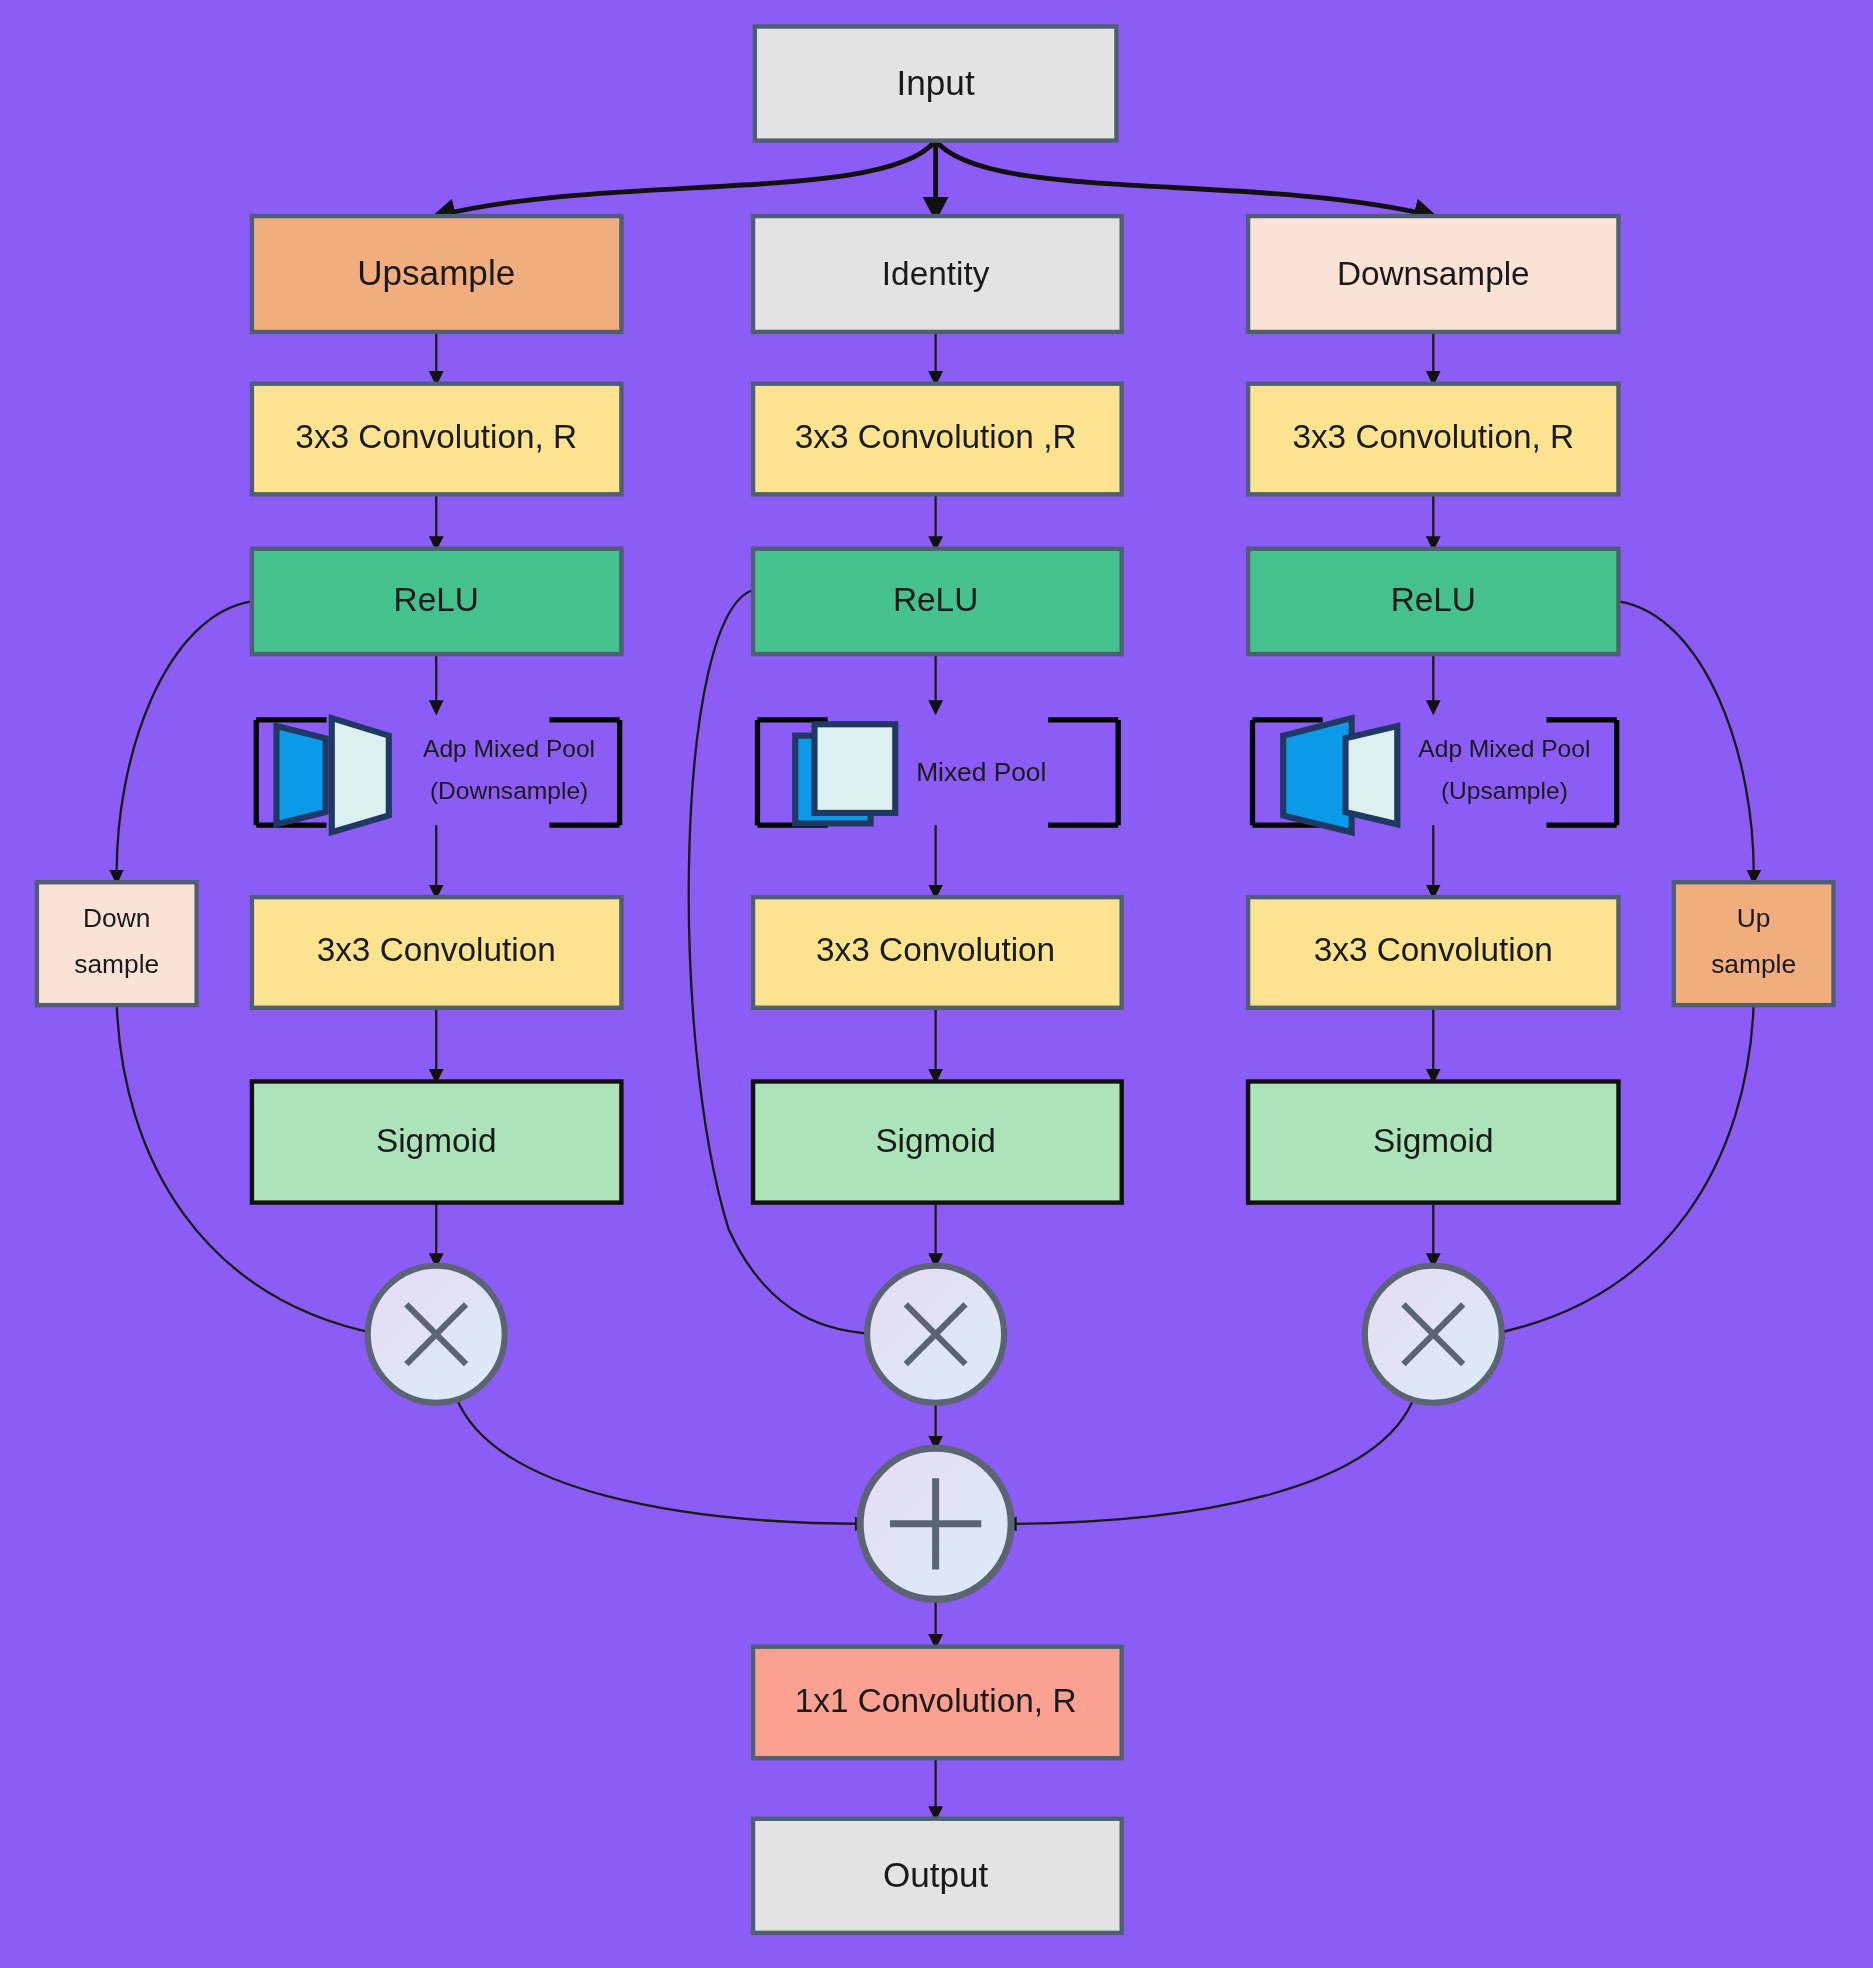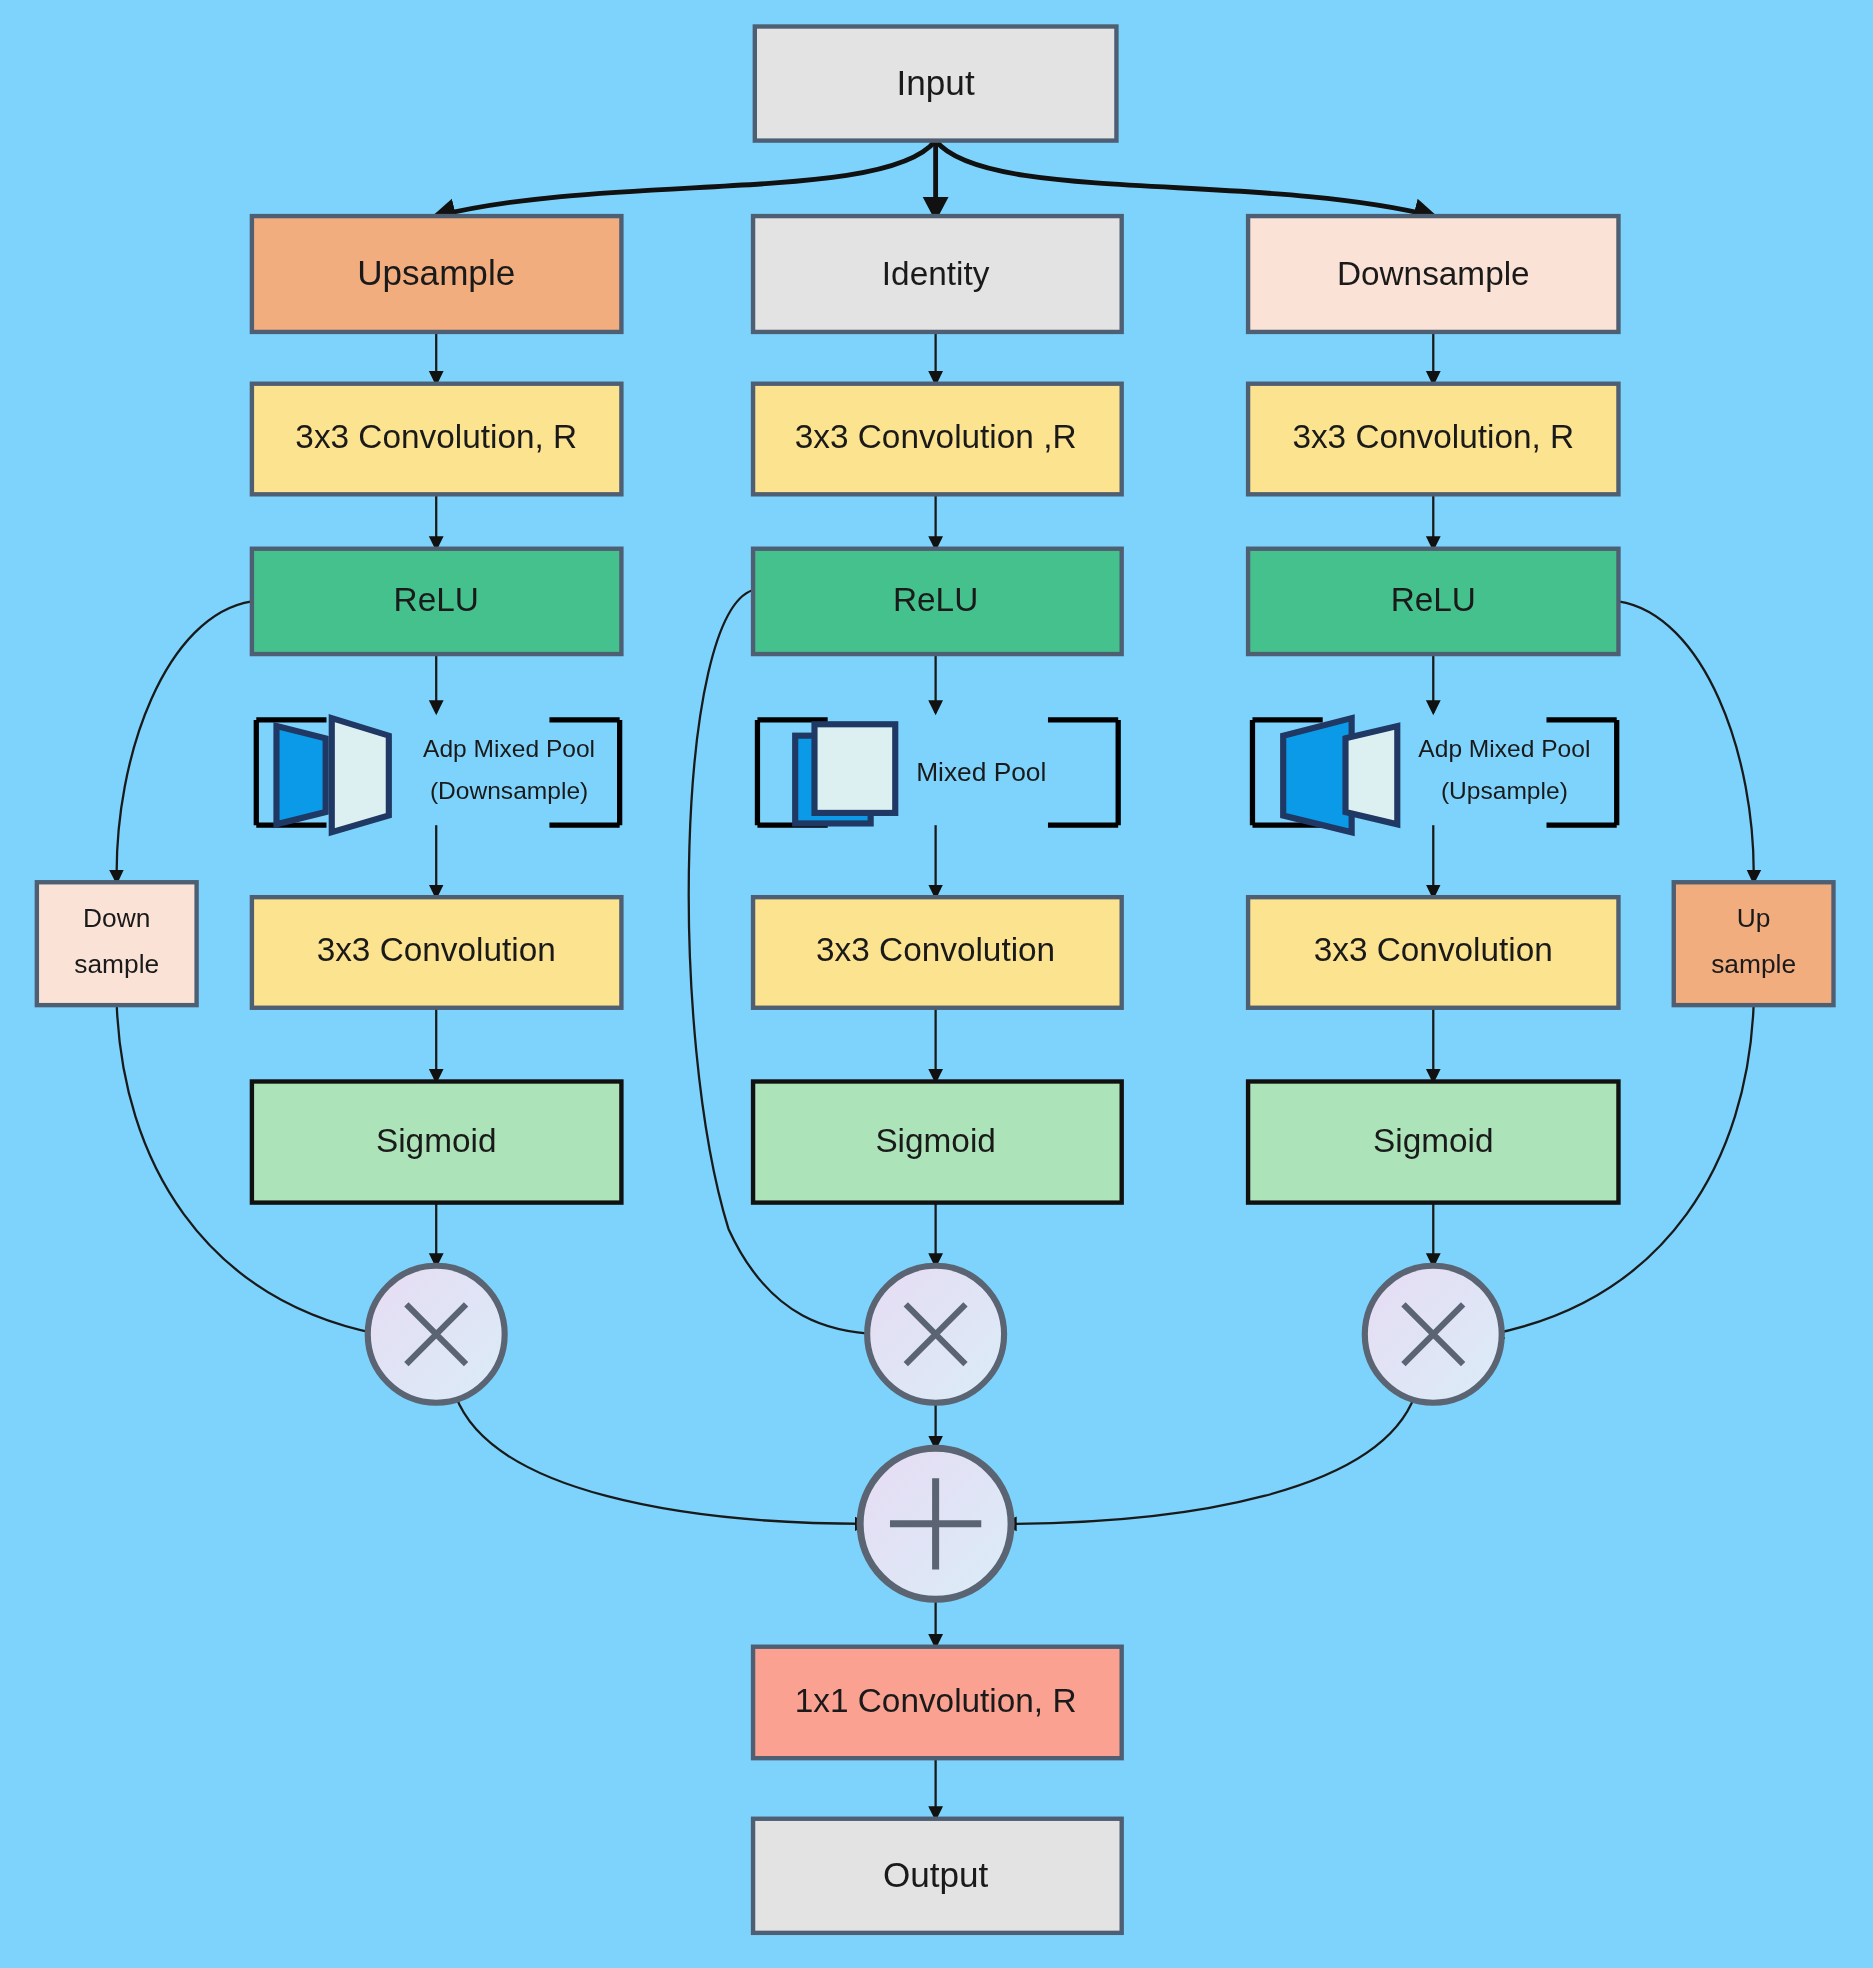"Input" #stage { background: #7dd3fc -> #8b5cf6 }
